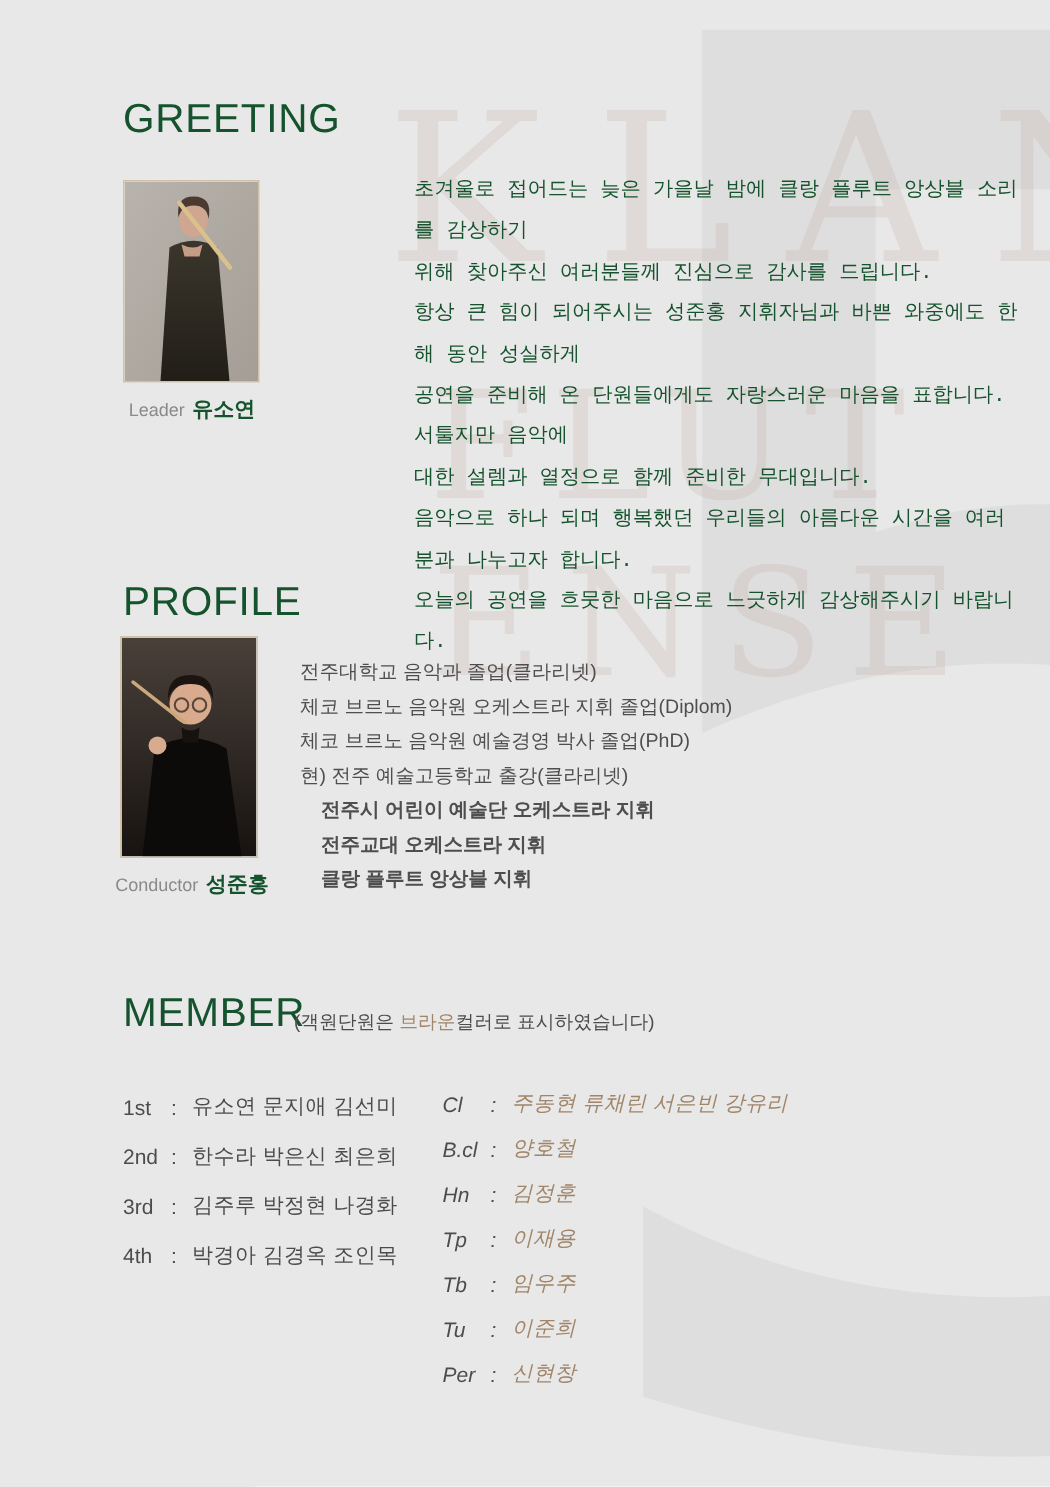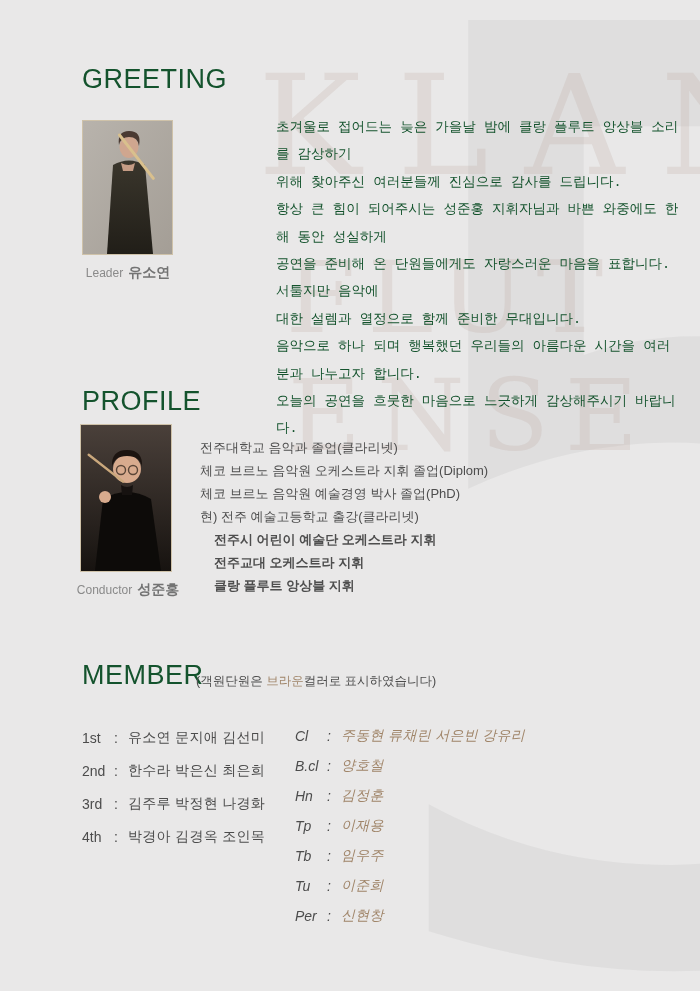"유소연" .caption b { color: #737373 -> #14532d }
